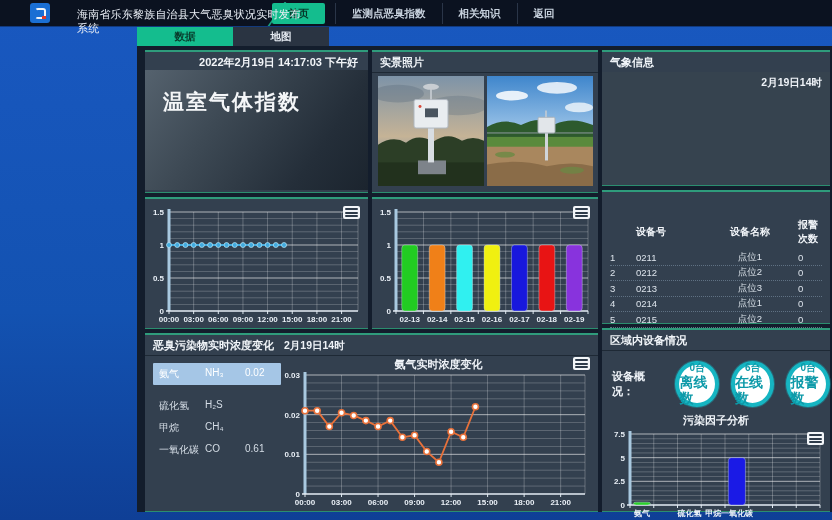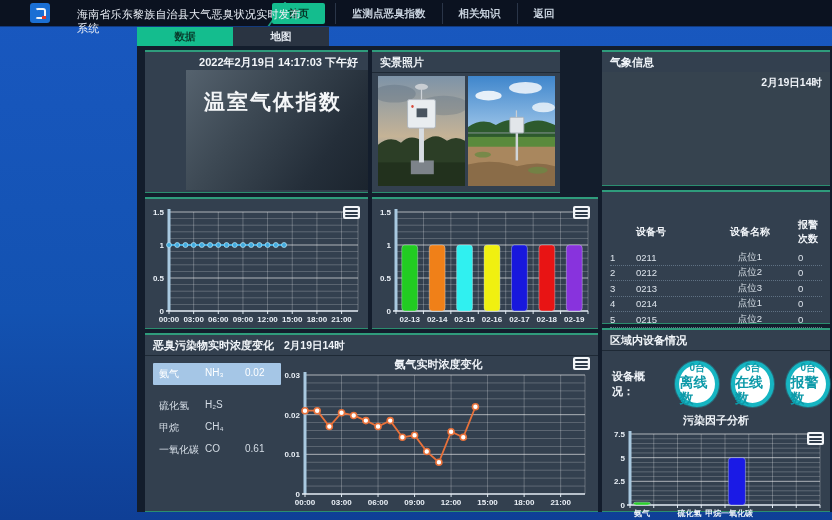"实景照片" div.panel { width: 188px -> 226px }
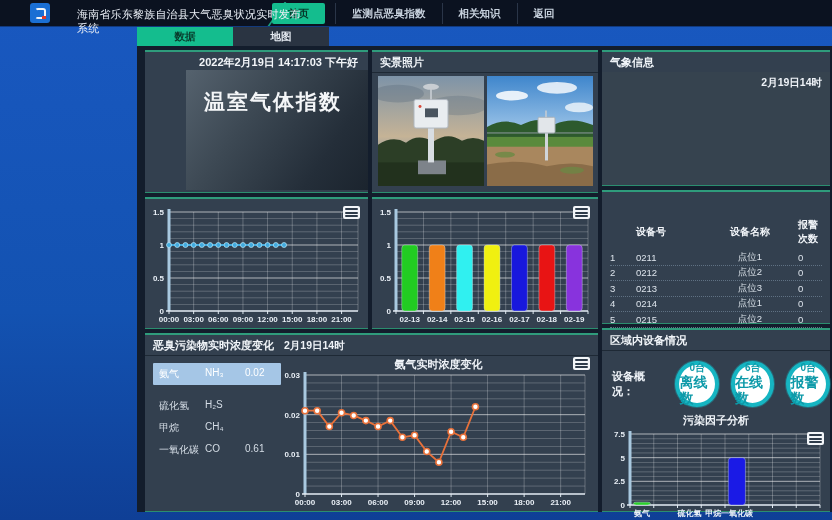"温室气体指数" .greenhouse-box { margin-left: 41px -> none }
